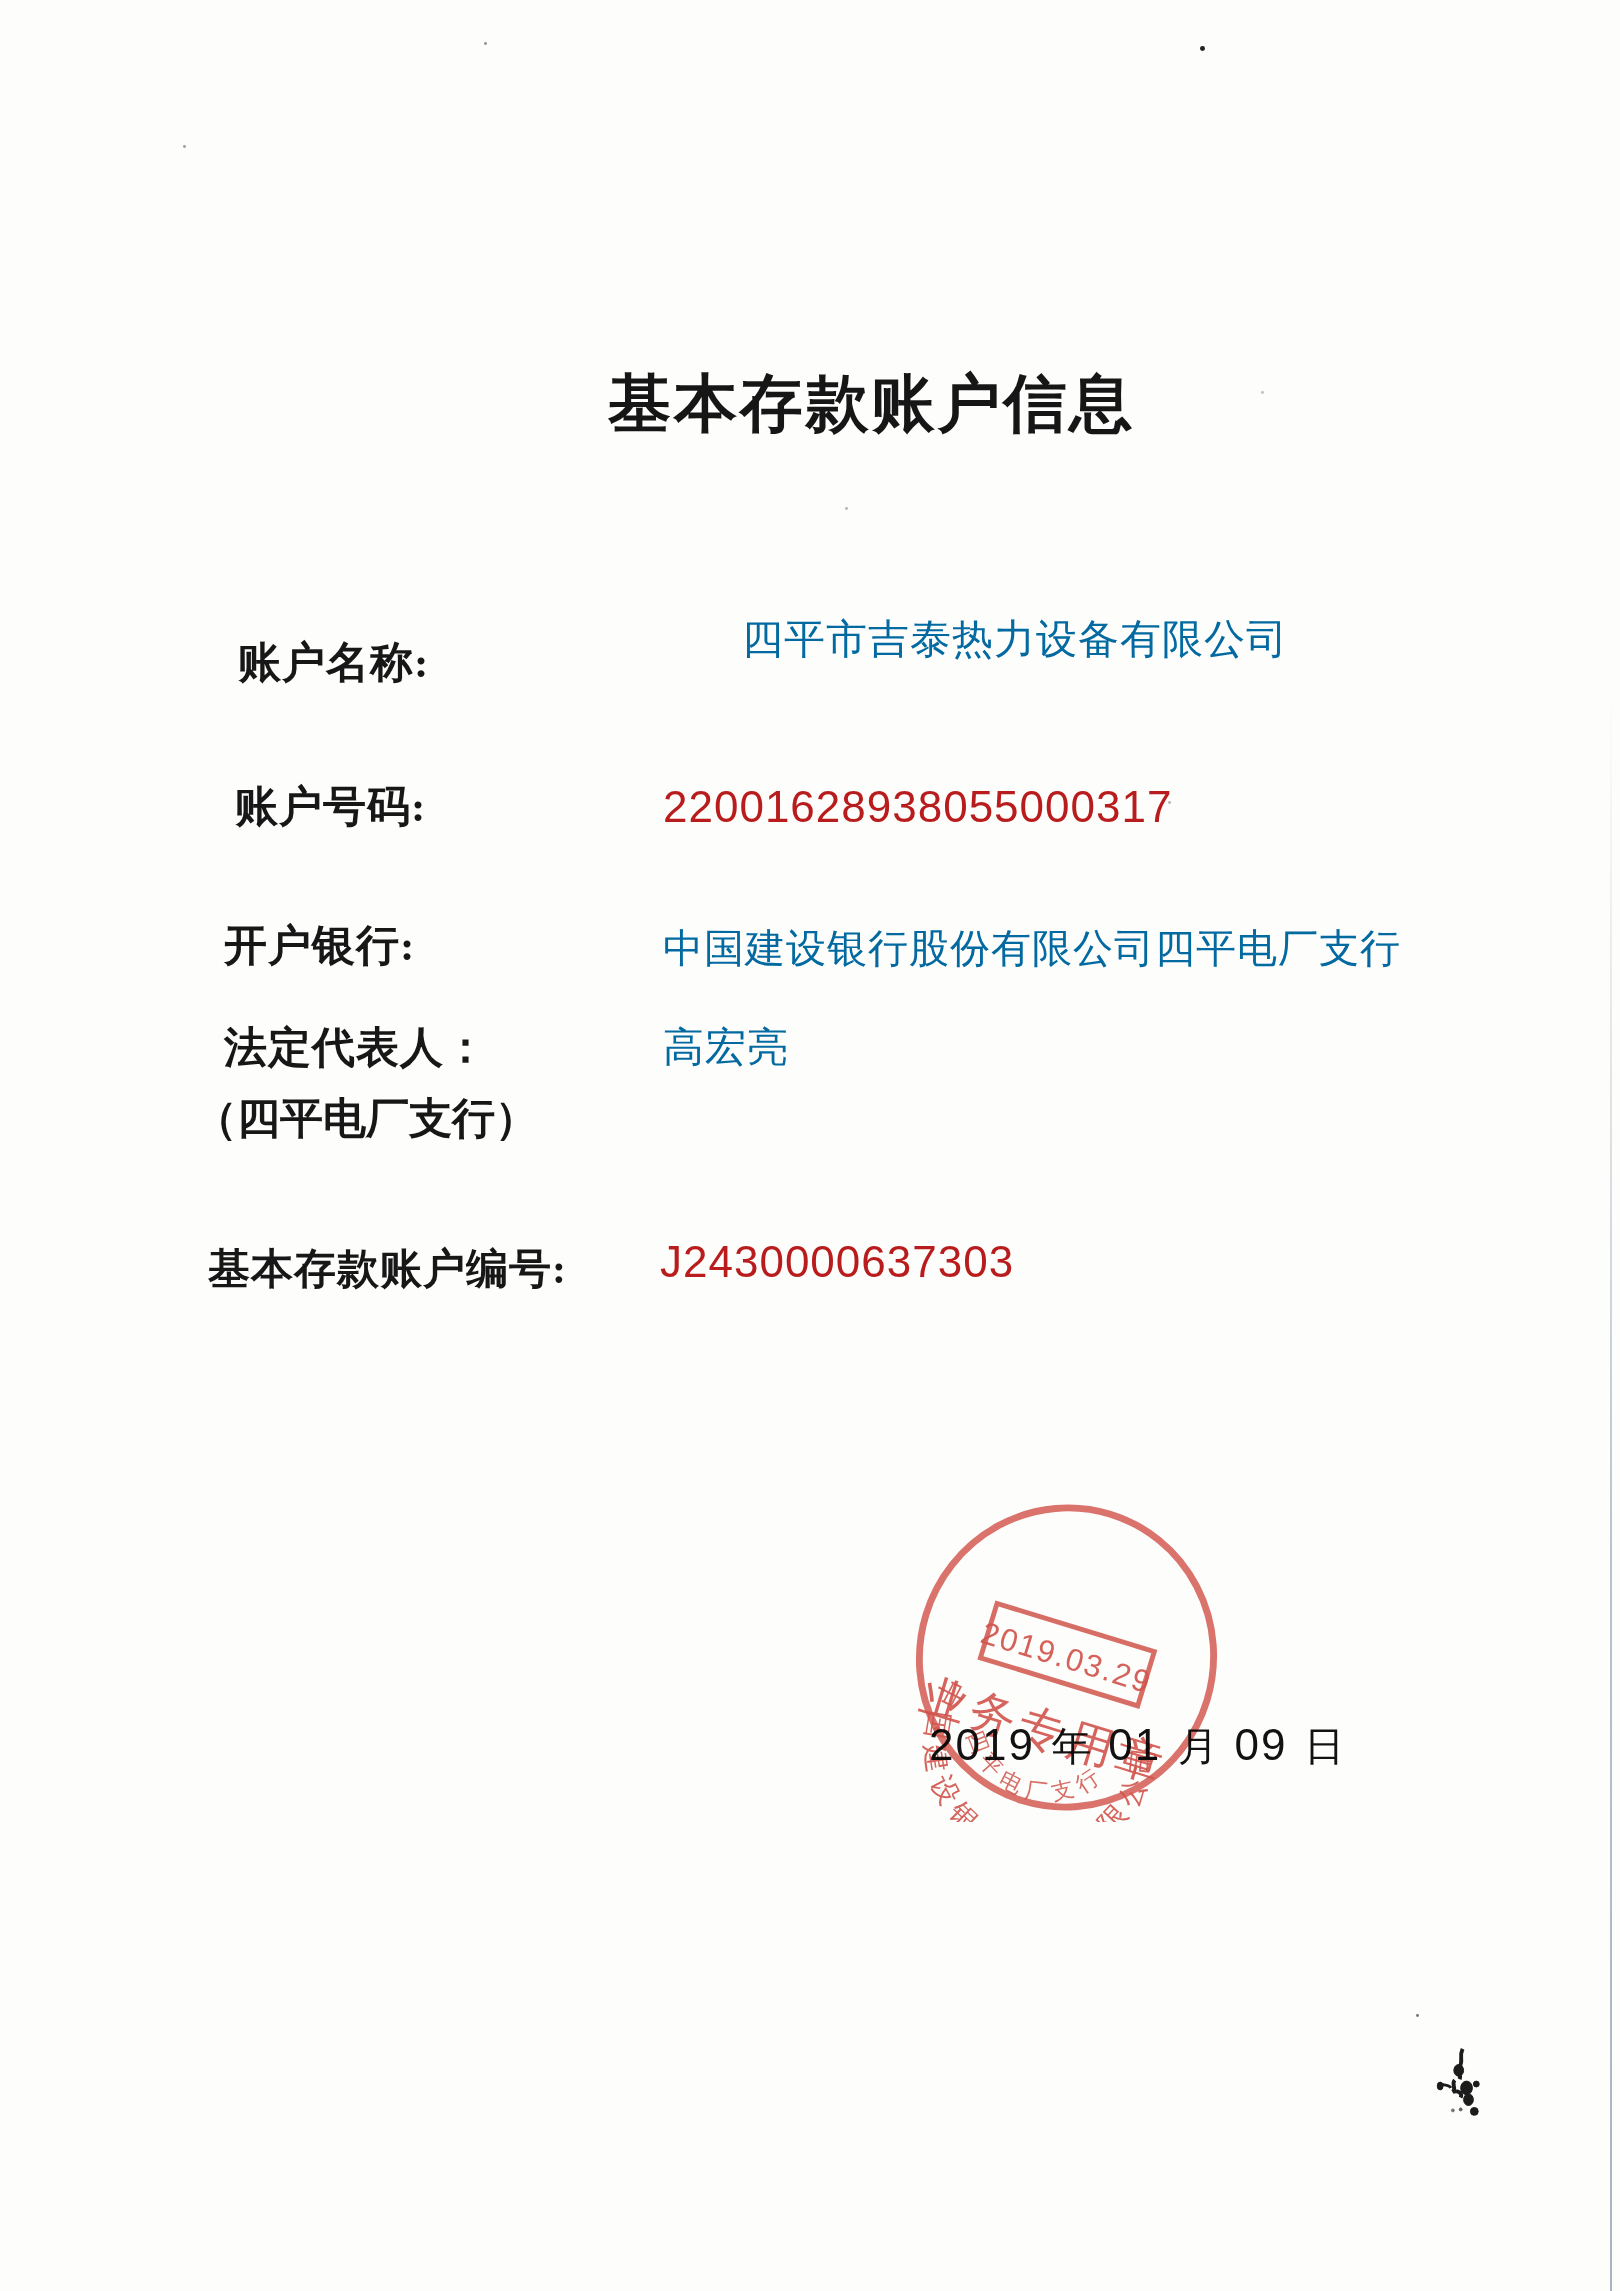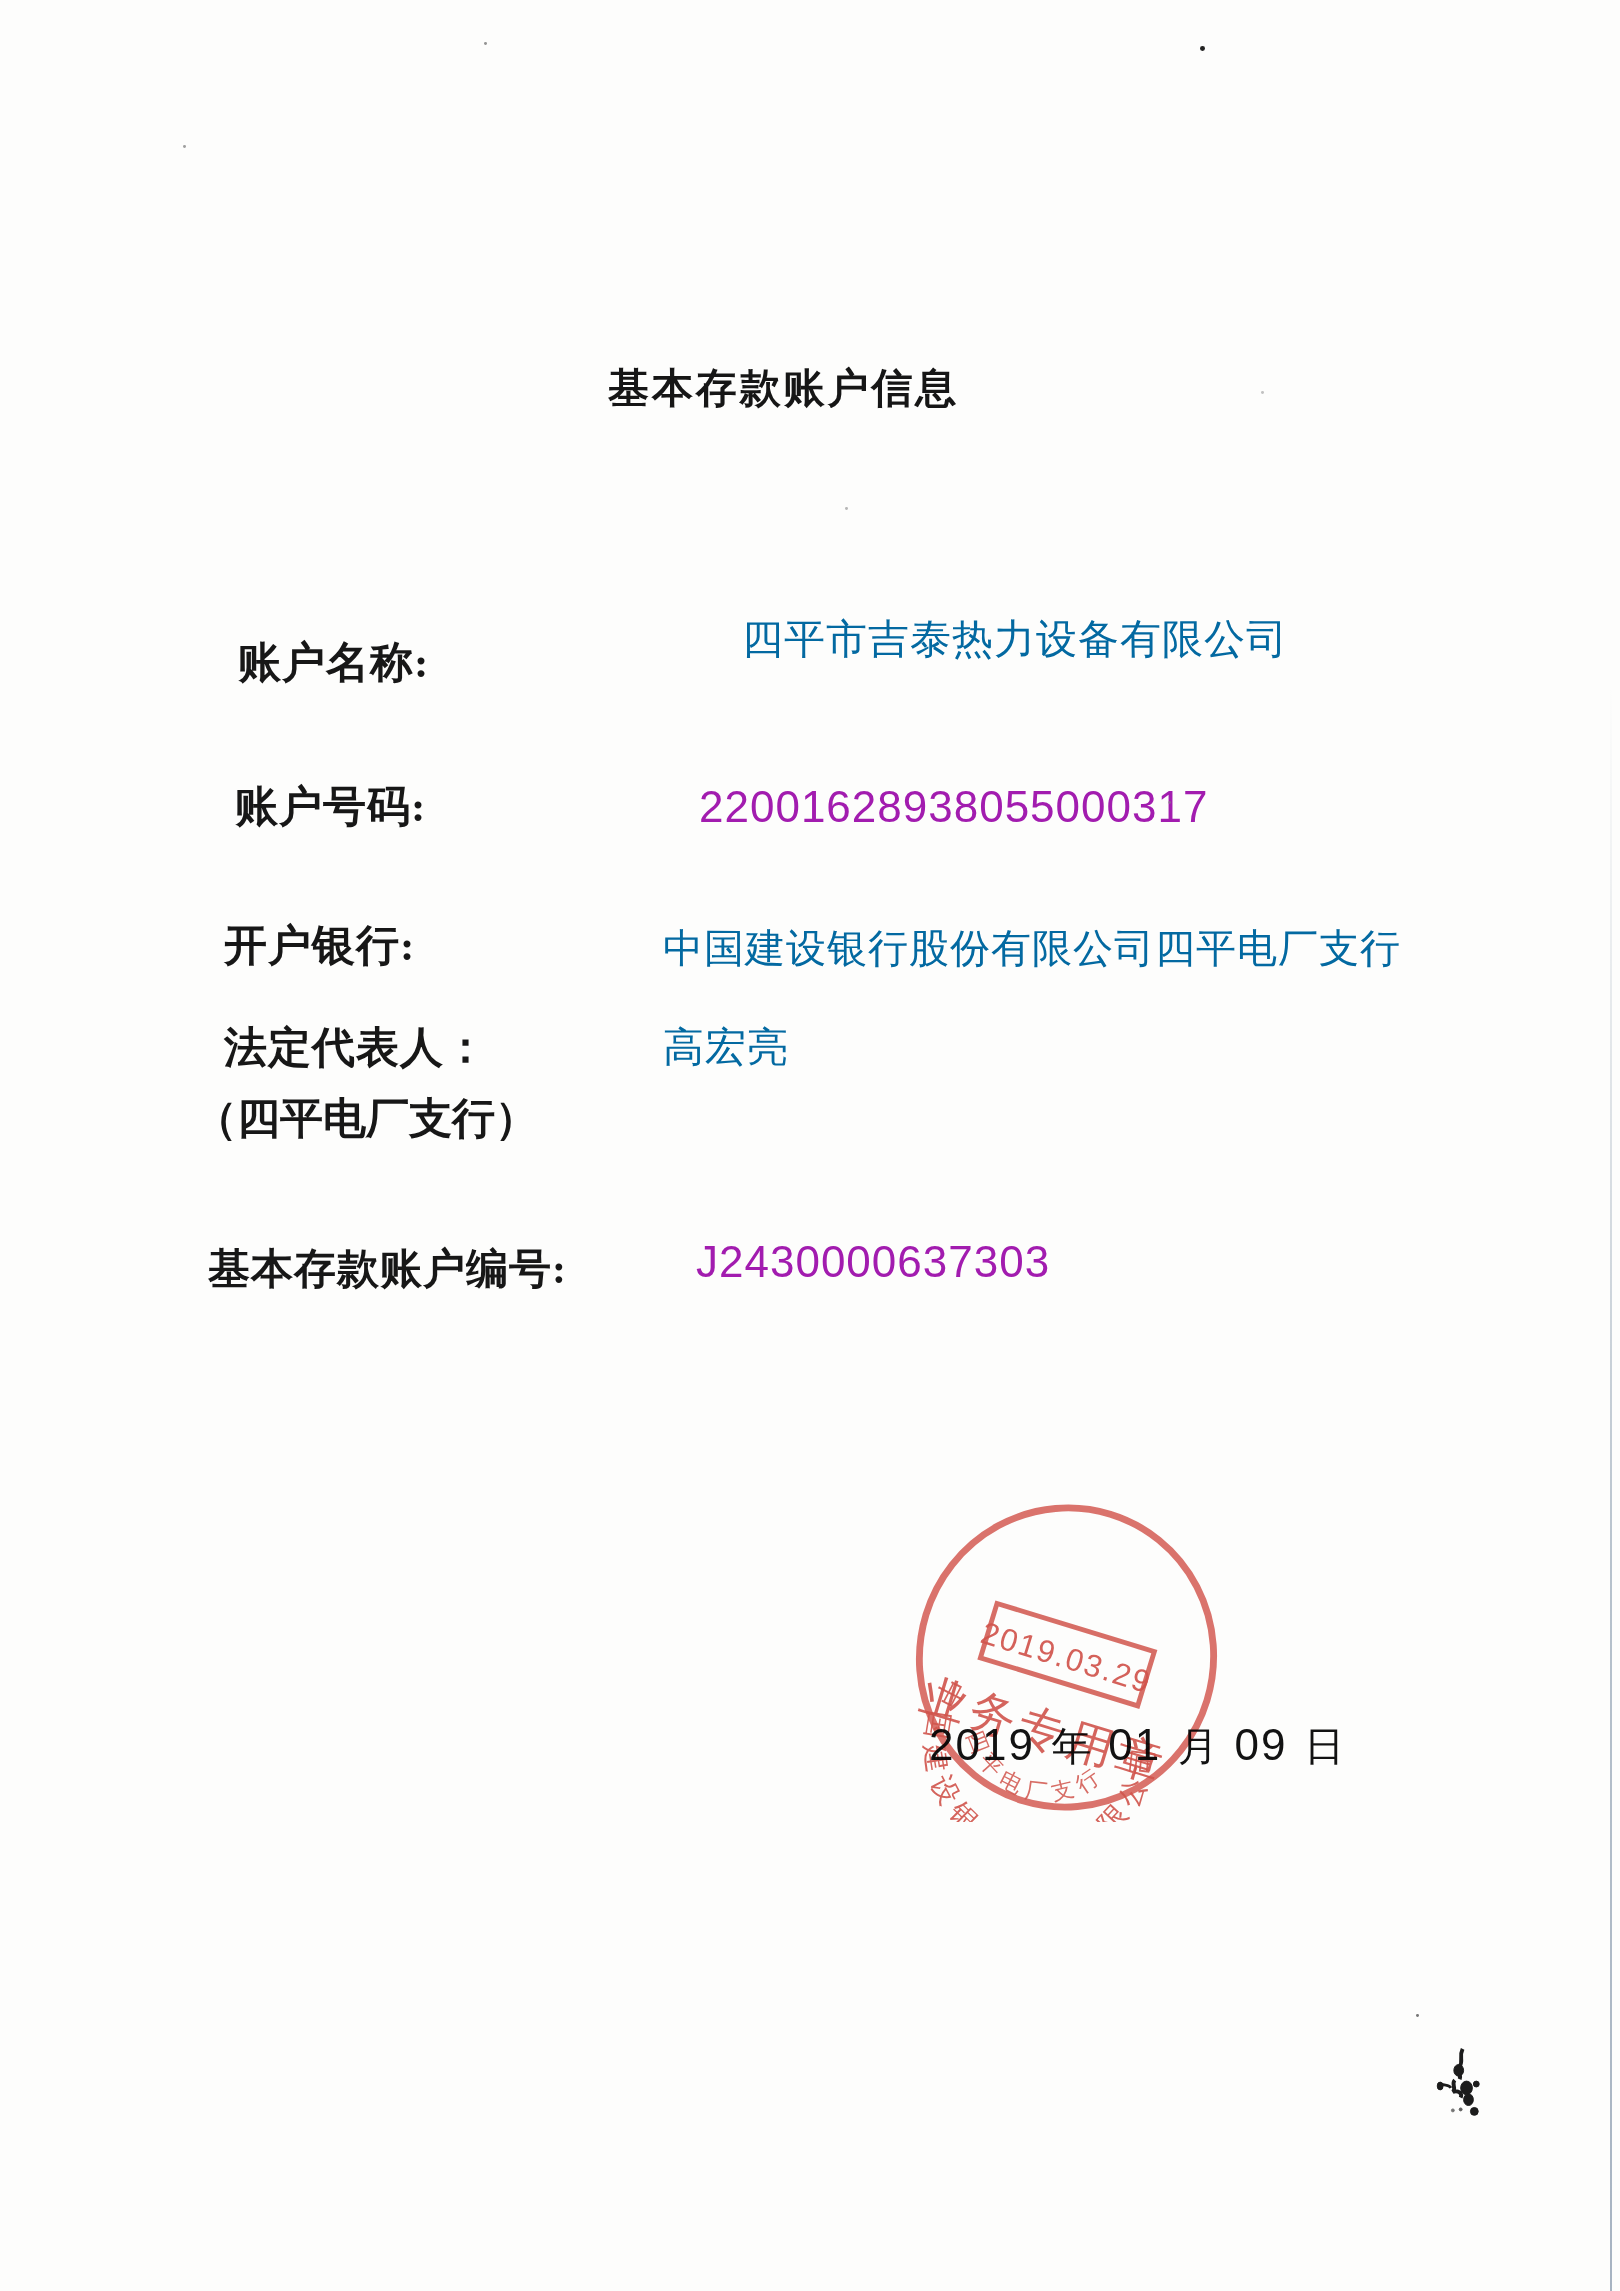"基本存款账户信息" .title { font-size: 41px -> 63px }
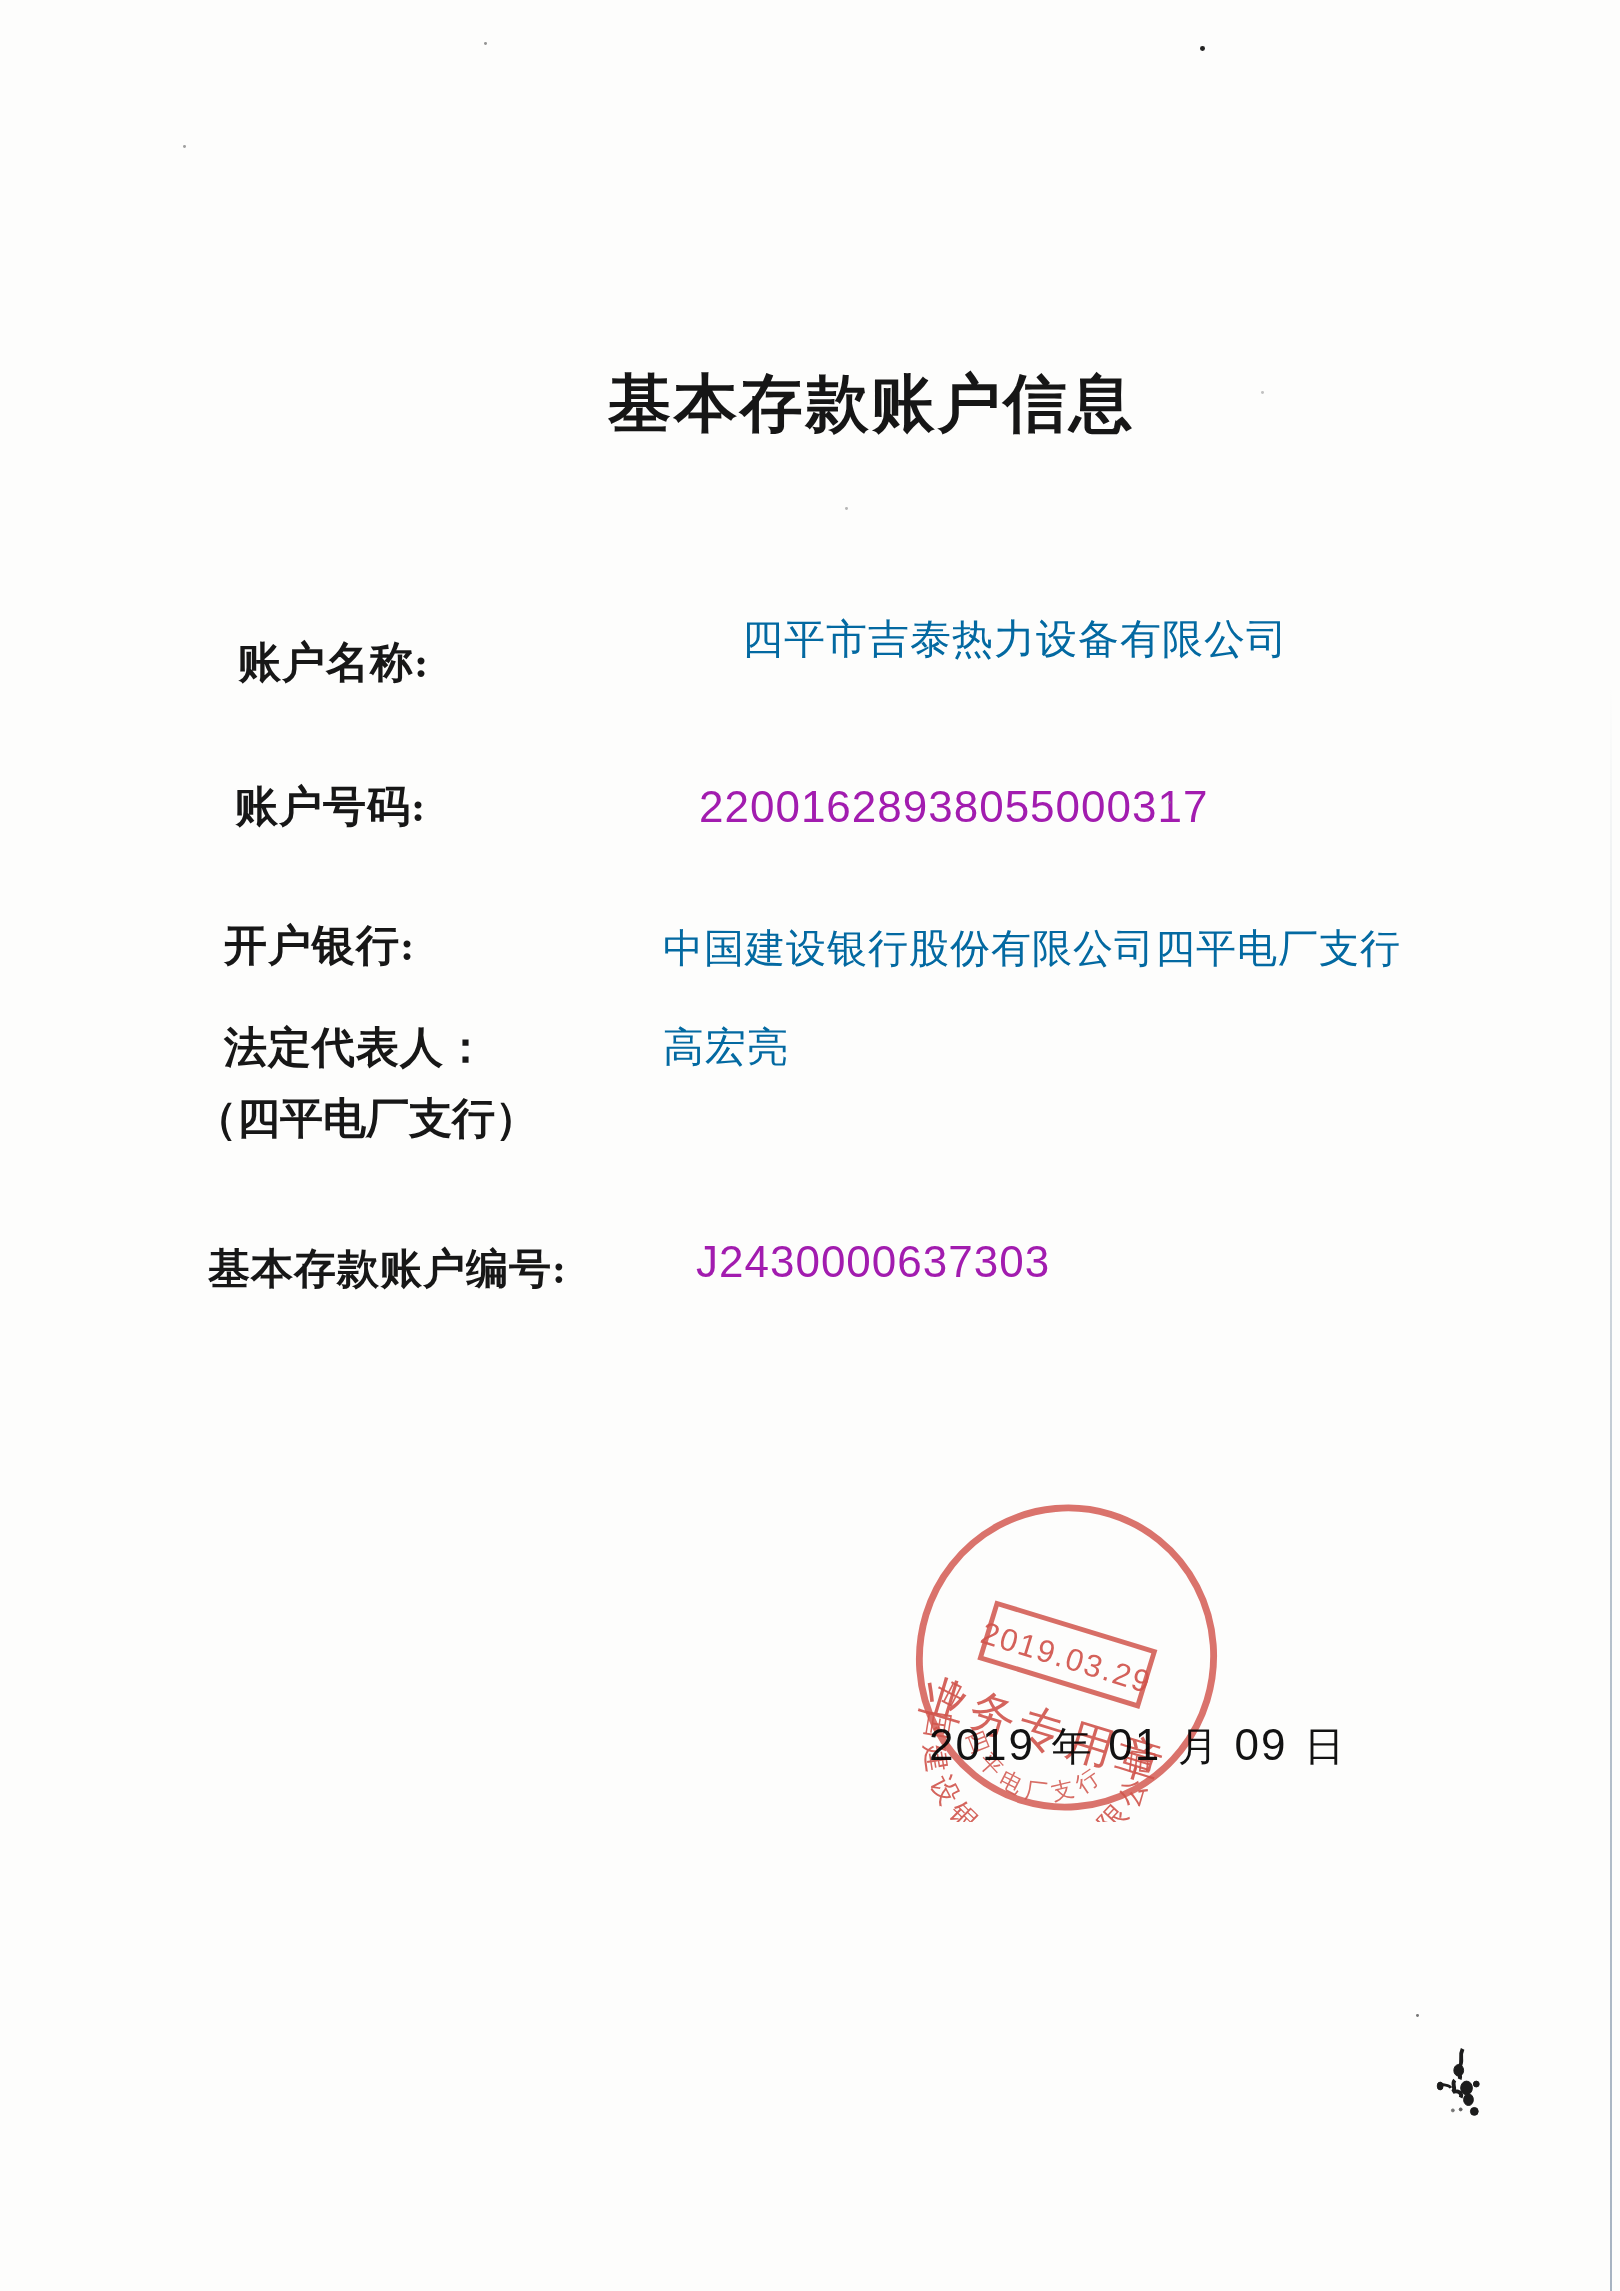"22001628938055000317" .value-num { color: #a21caf -> #b91c1c; margin-left: 36px -> none }
